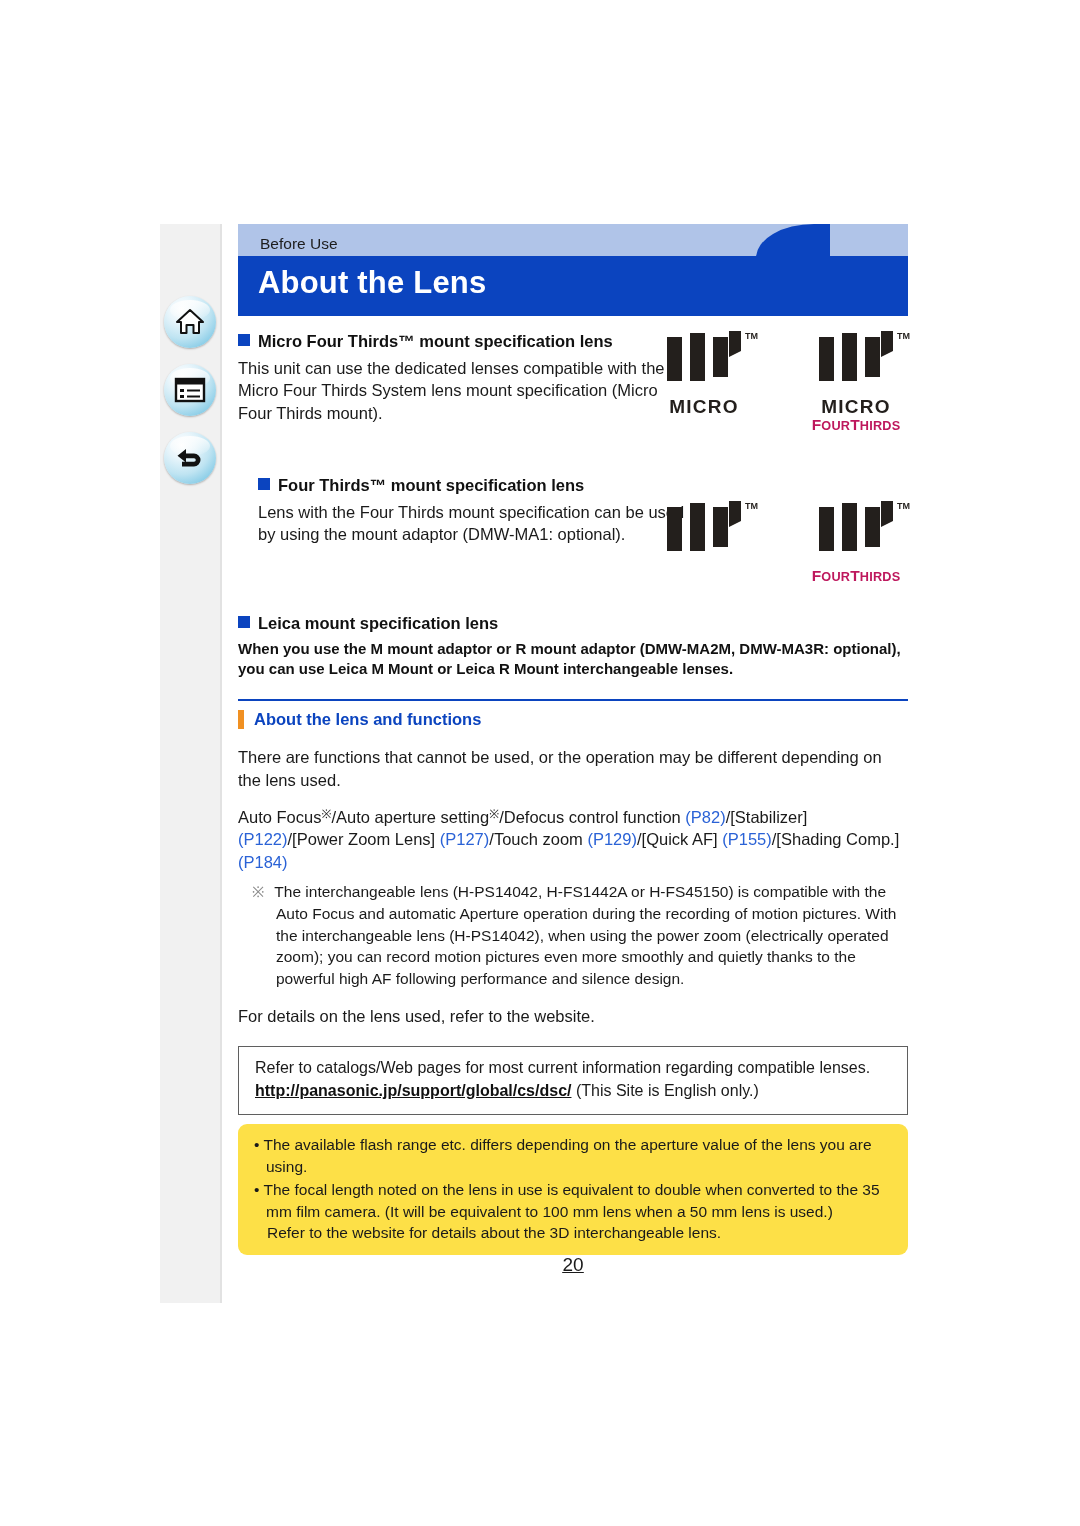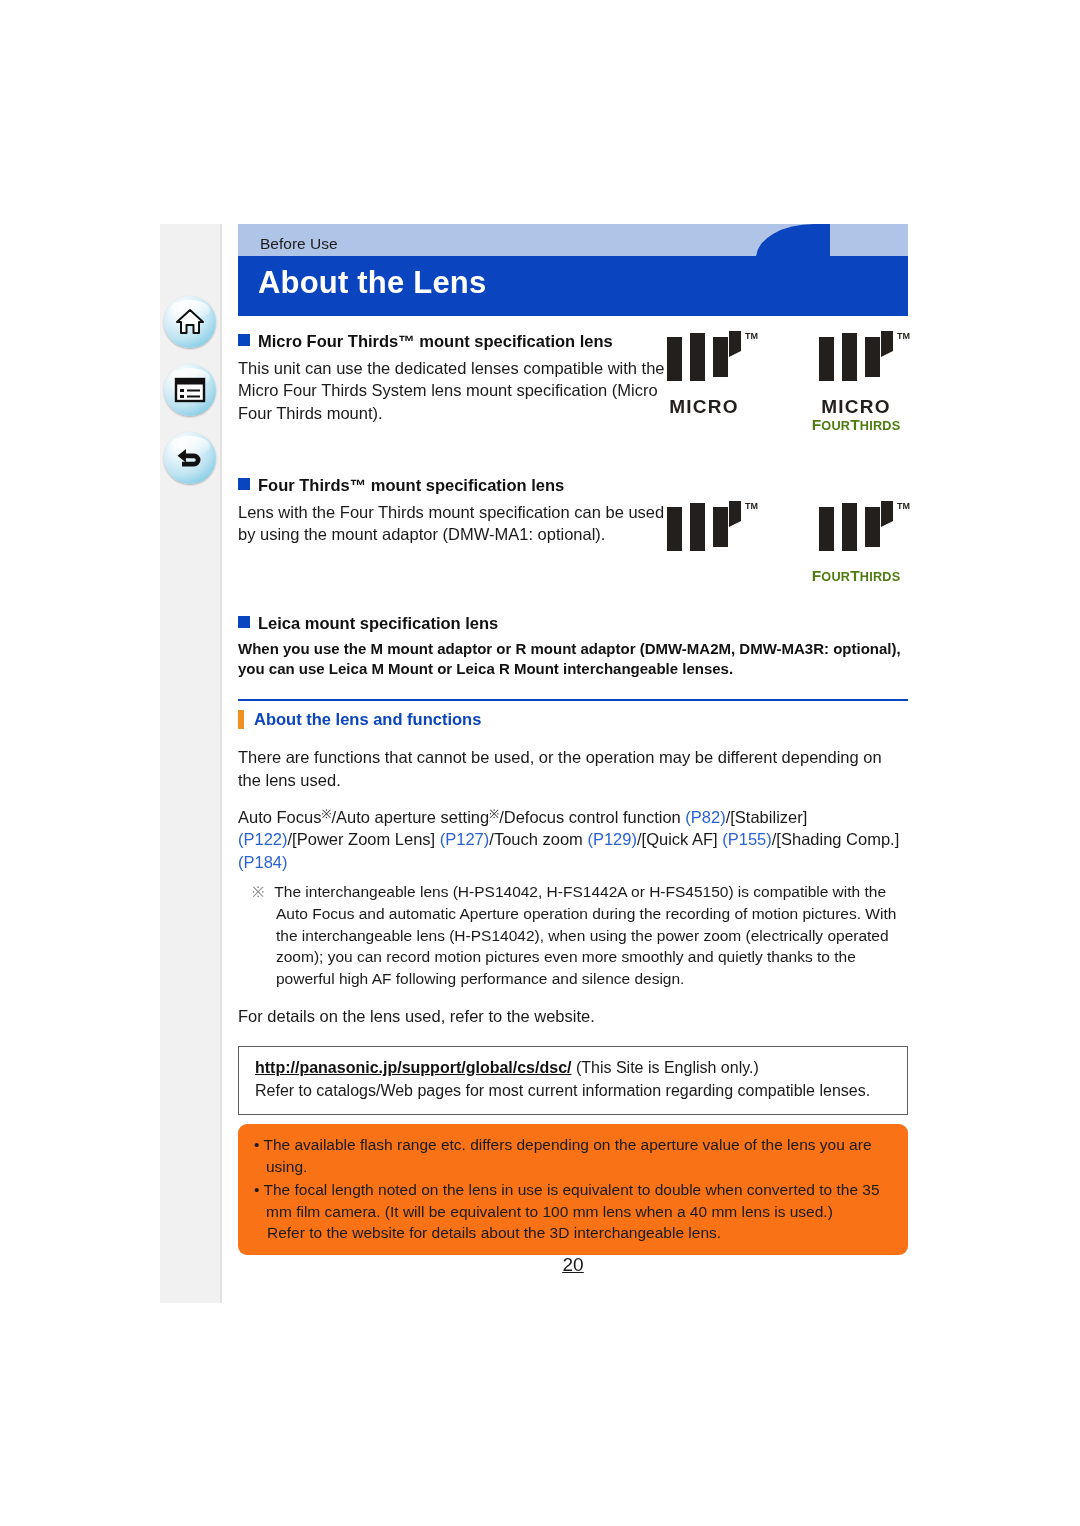"FOURTHIRDS" .logo-word2 { color: #4d7c0f -> #be185d }
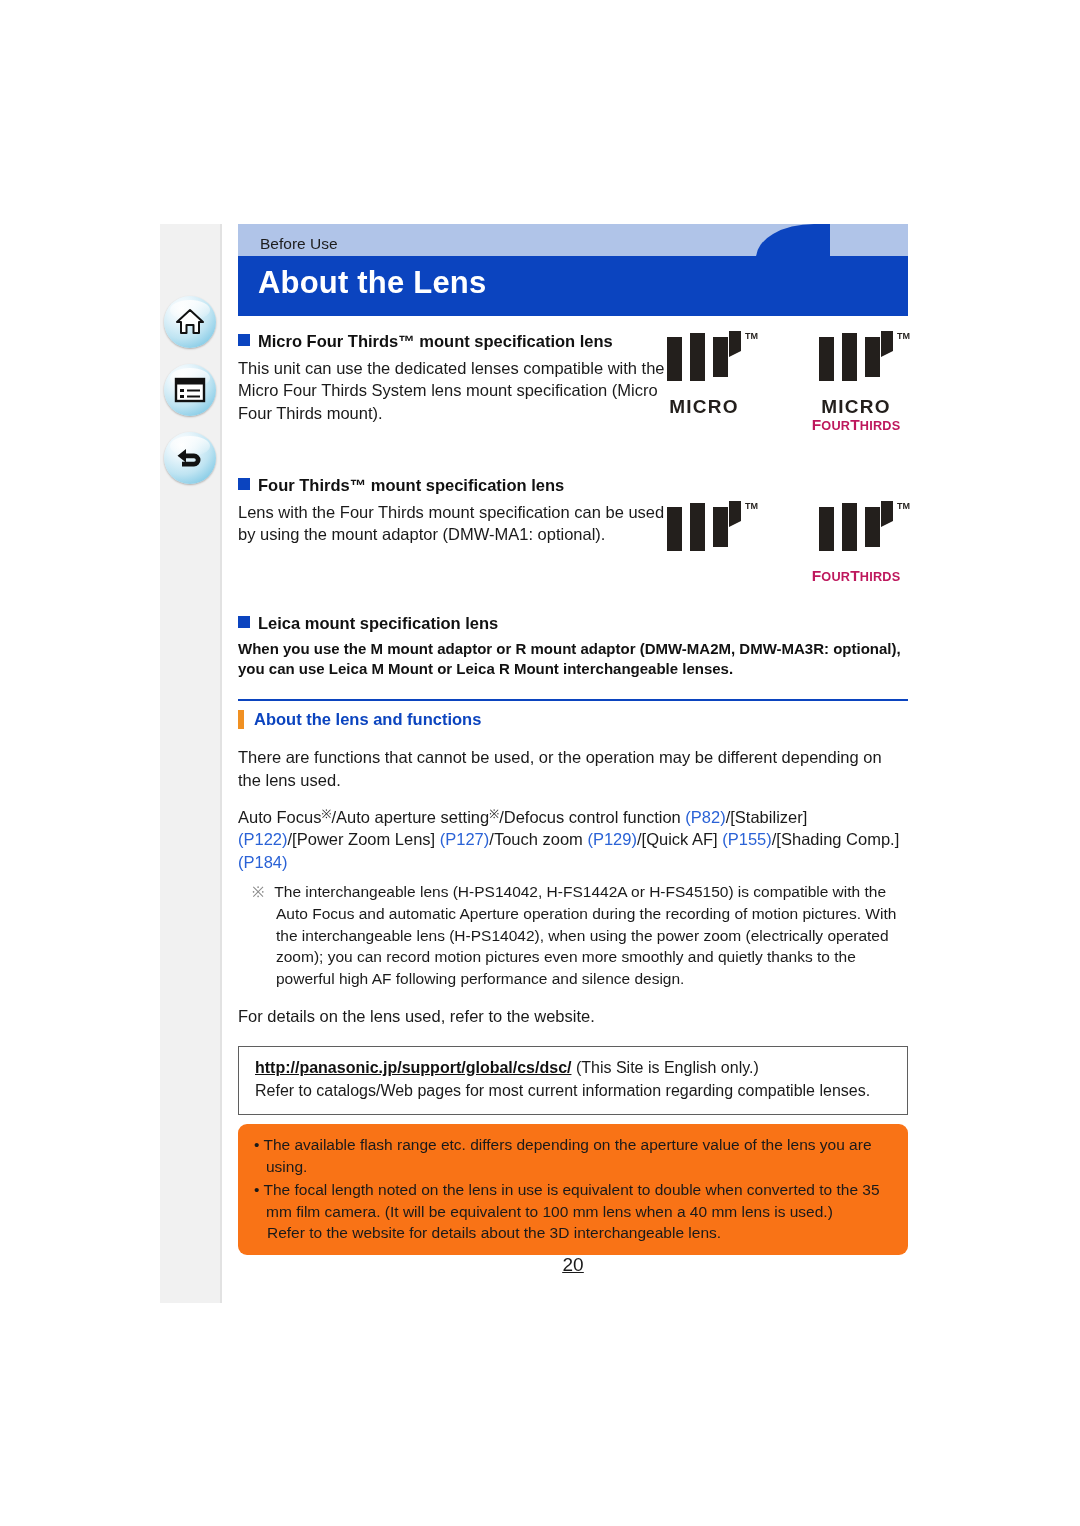"Four Thirds™ mount specification lens" #sec-ft .txt { margin-left: none -> 20px }
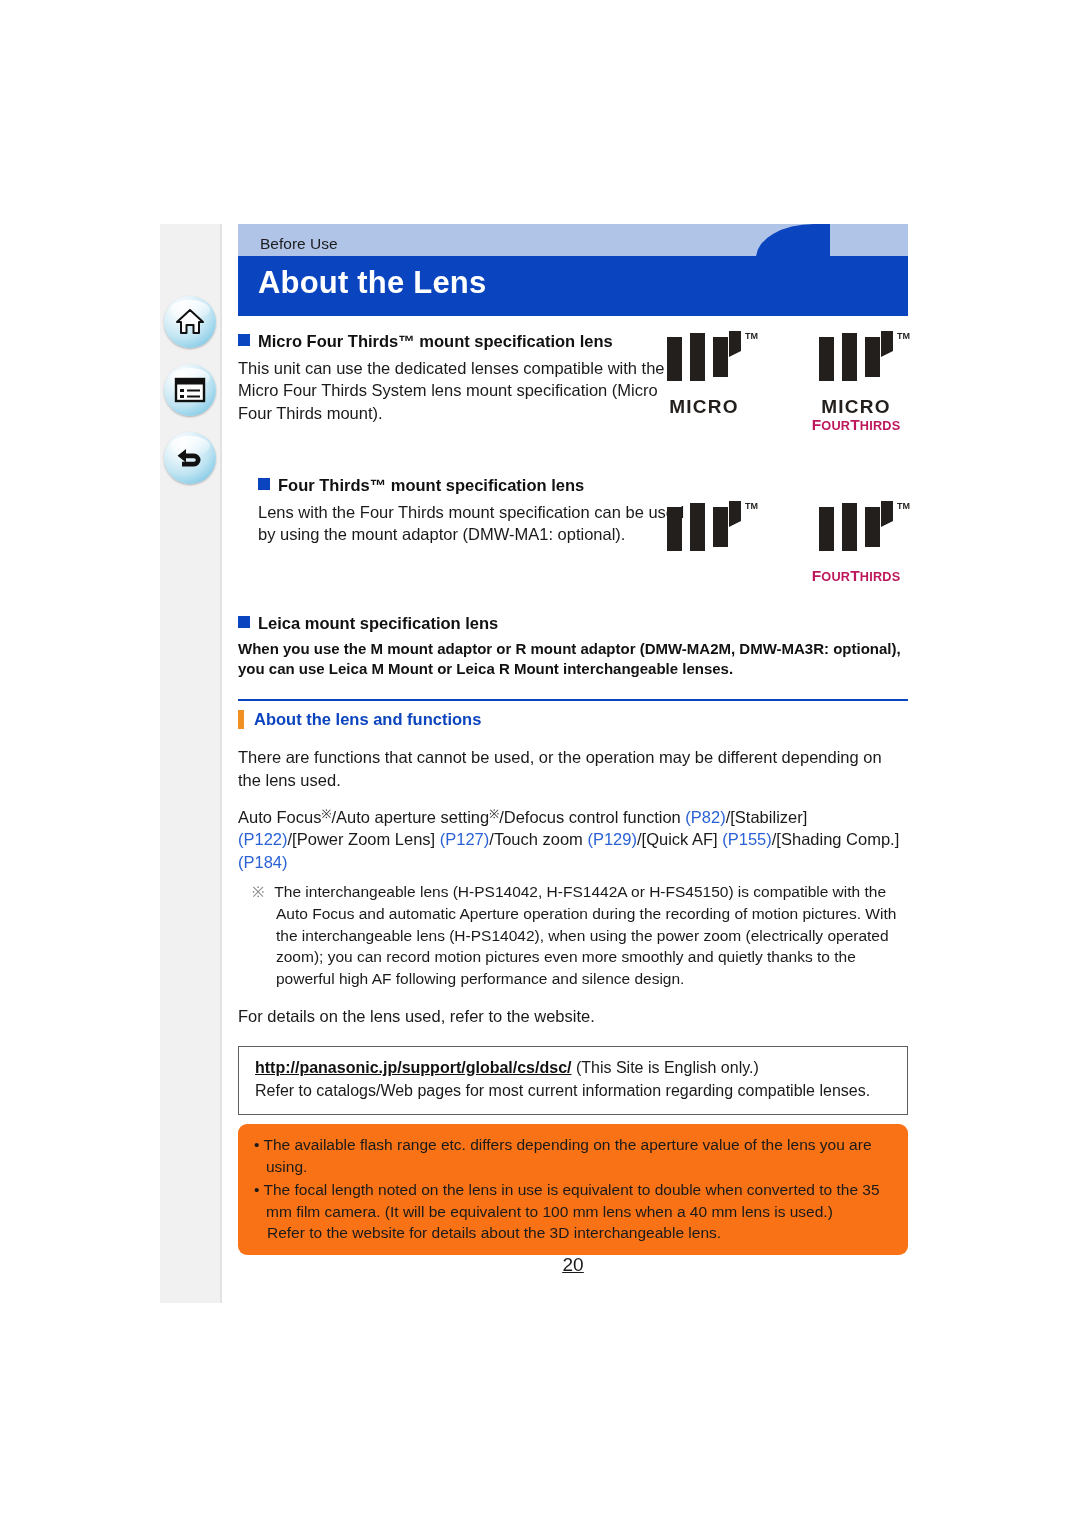"http://panasonic.jp/support/global/cs/ds" div.line { order: before "Refer to catalogs/Web pages for" -> after "Refer to catalogs/Web pages for" }
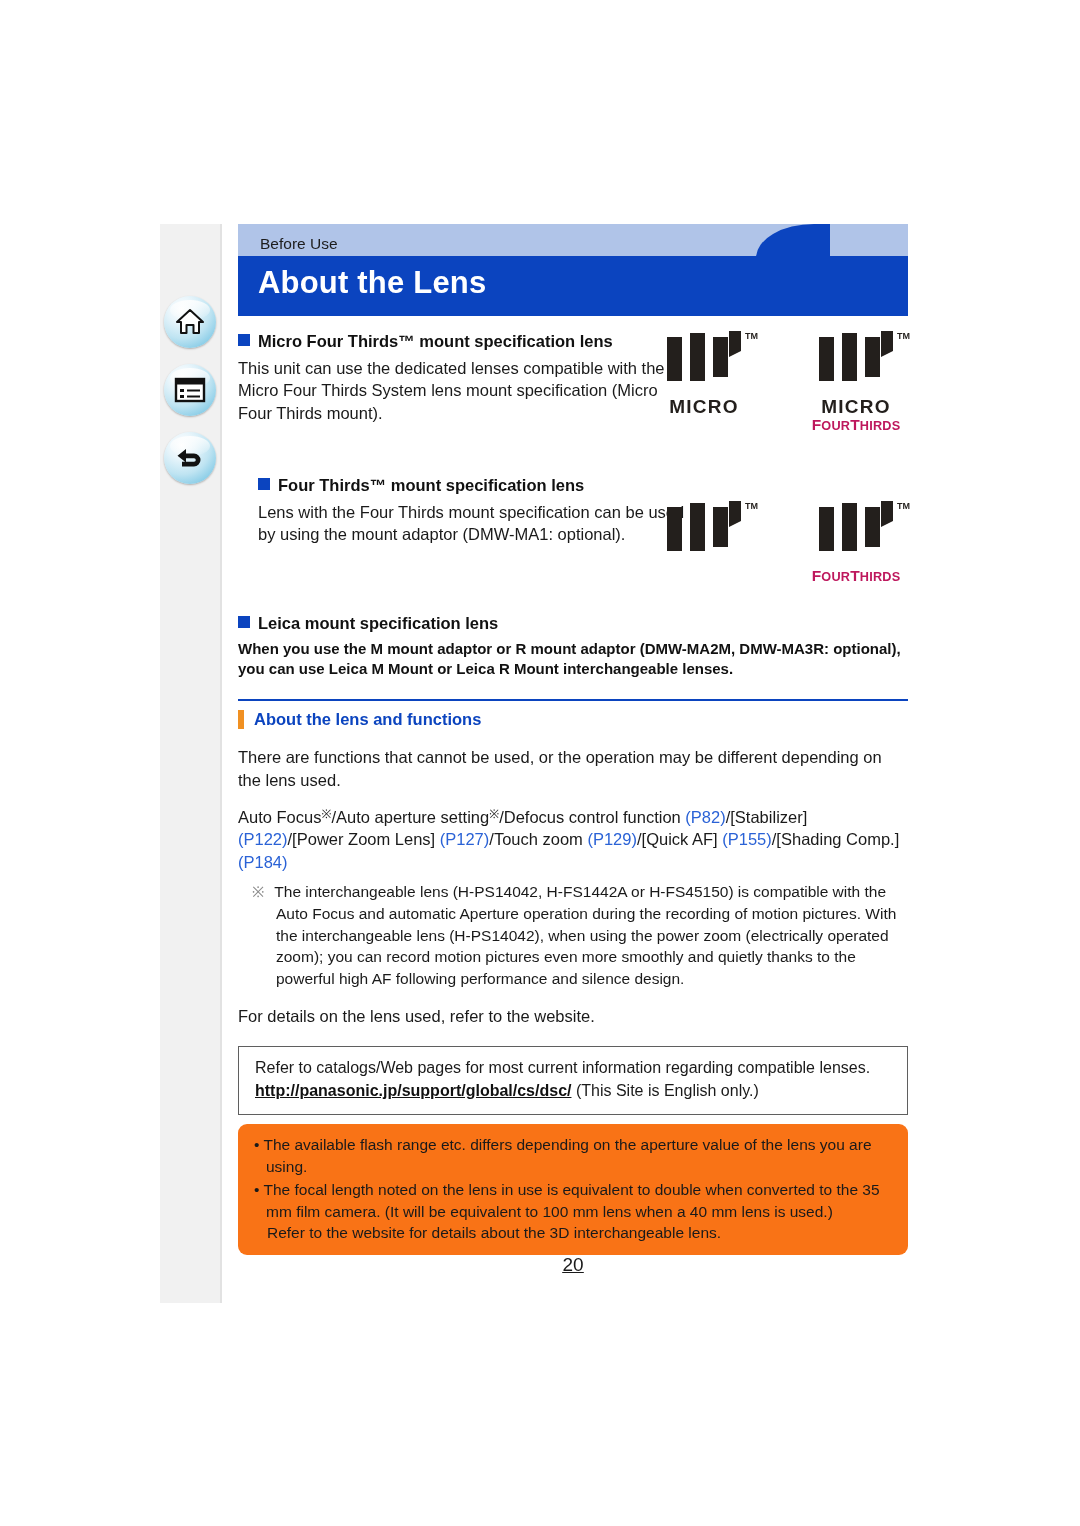"The available flash range etc." #note-box { background: #f97316 -> #fde047 }
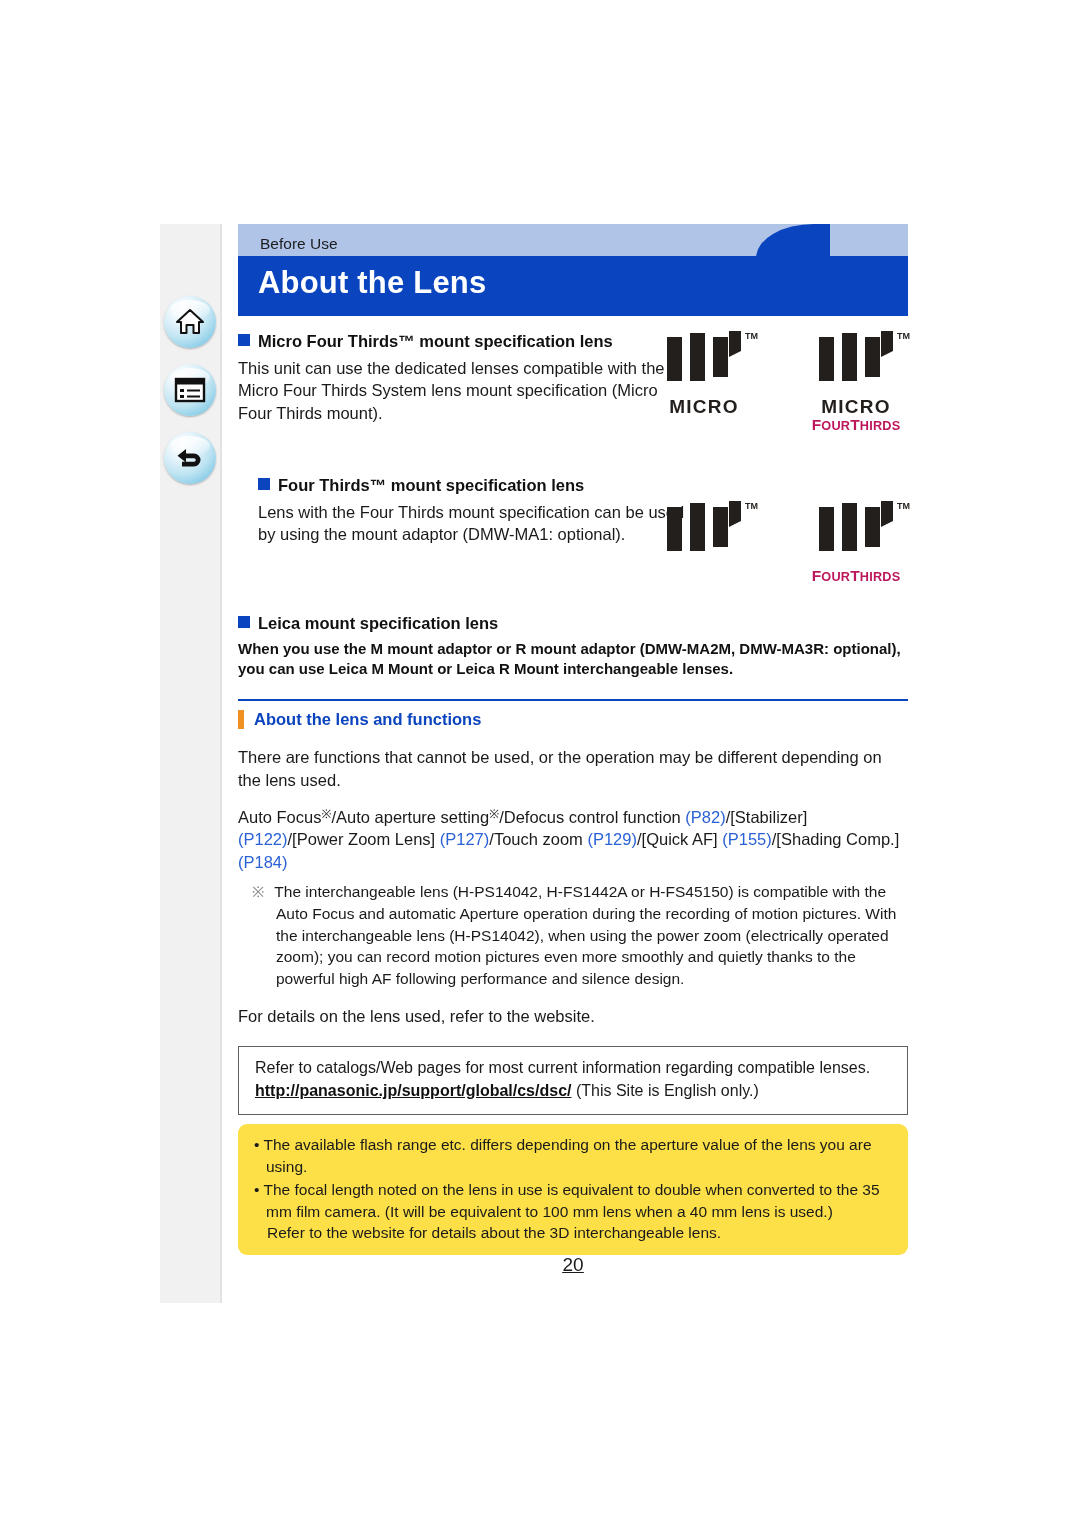"The focal length noted on" p.bullet { text: 40 -> 50 }
